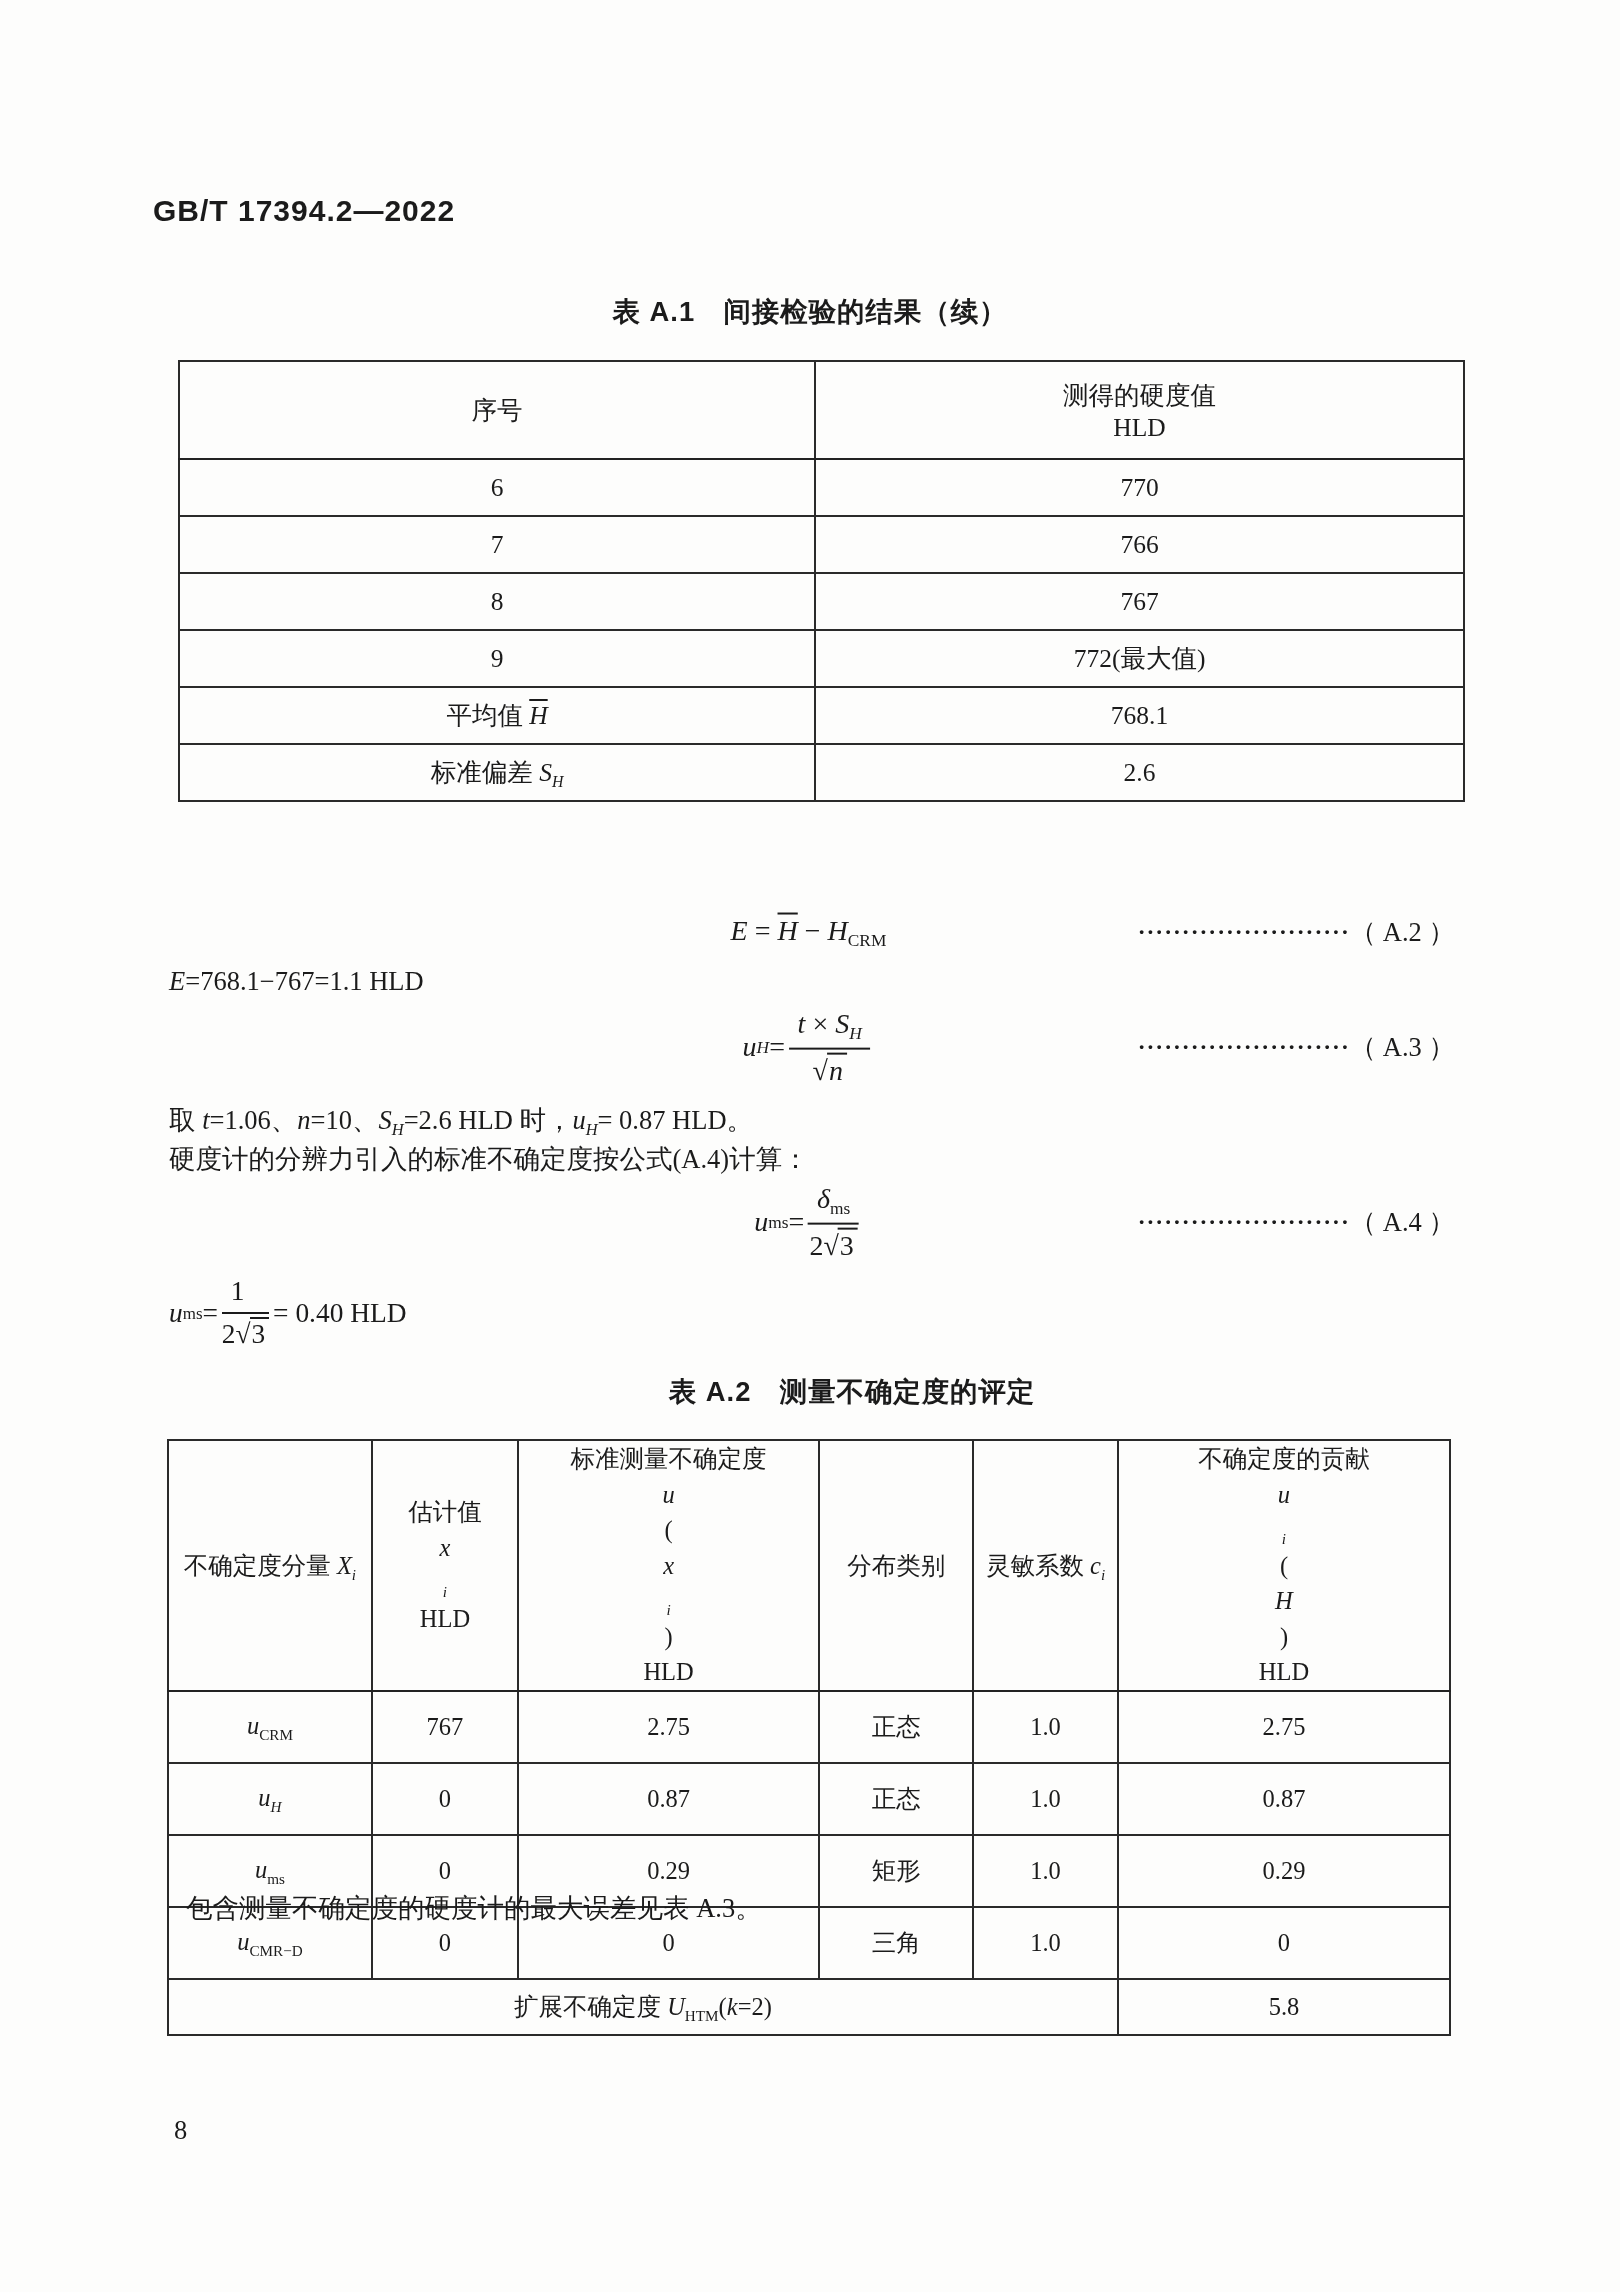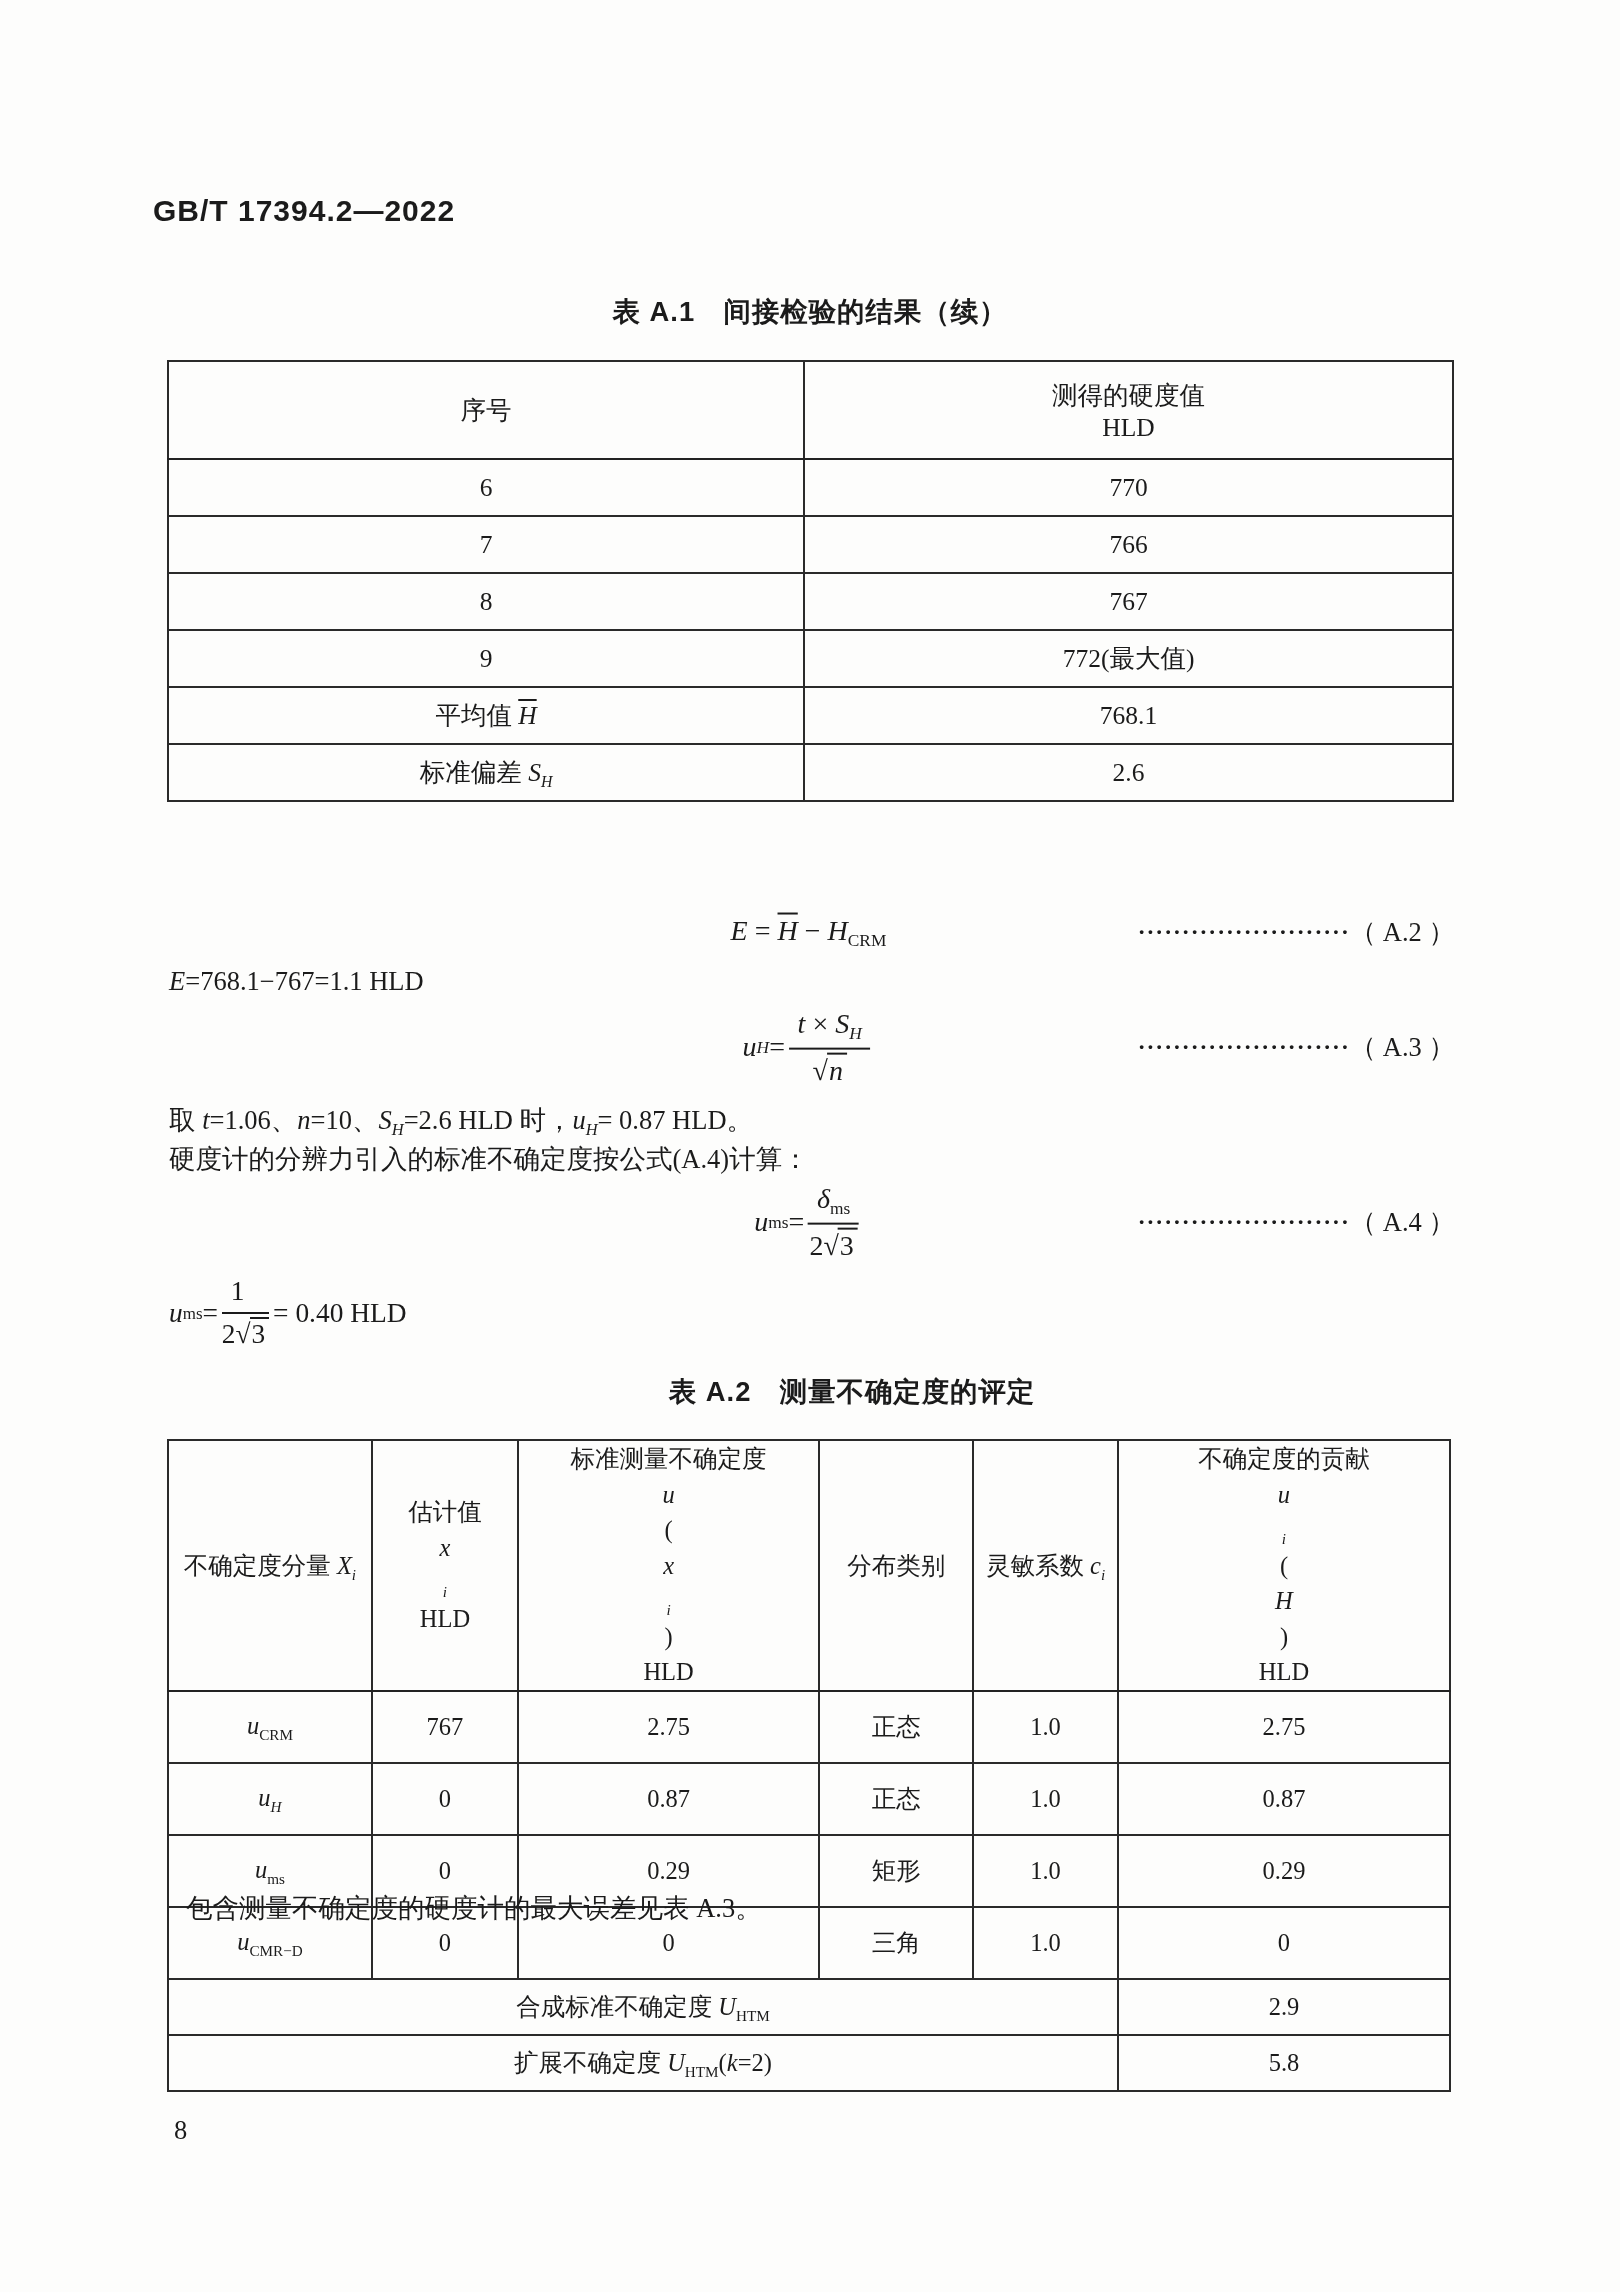"序号" .table-a1 { left: 167px -> 178px }
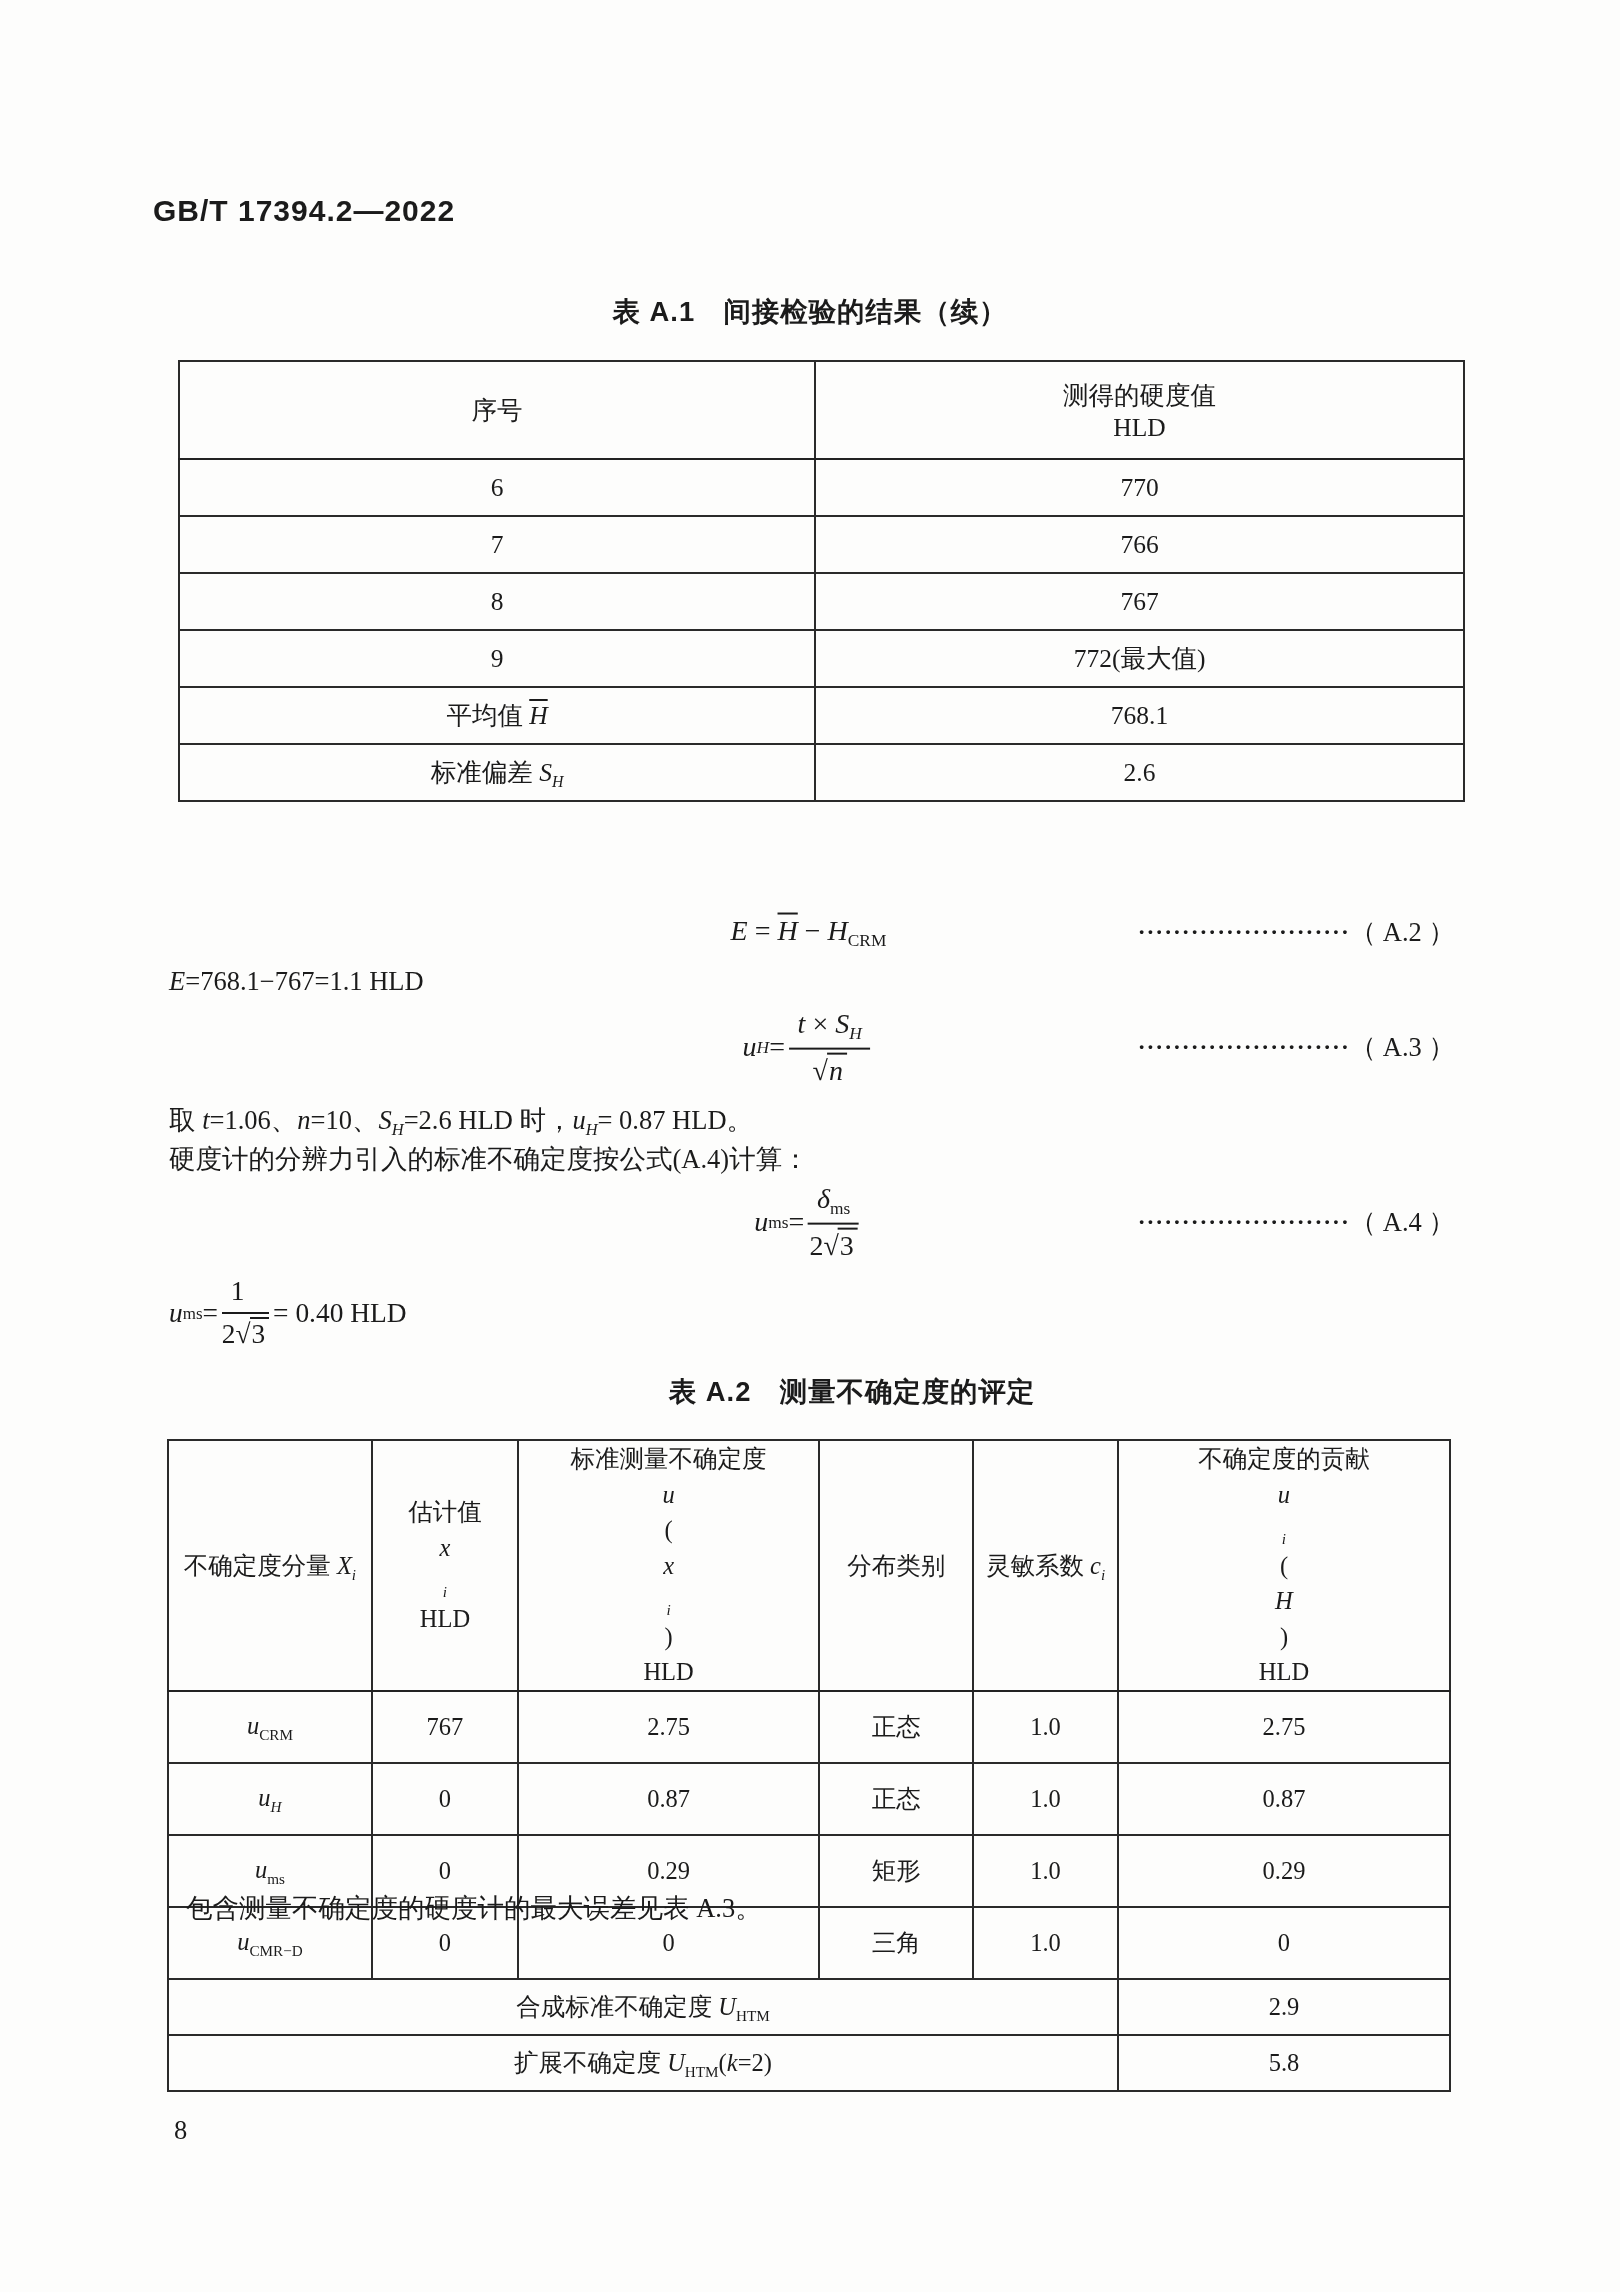"合成标准不确定度 UHTM" tr.sum { html: <tr> <td> <span>合成标准不确定度 </span><span>U</span><sub>HTM</sub><span></span><span></span><span></span> </td> <td>2.9</td> </tr> -> none }
